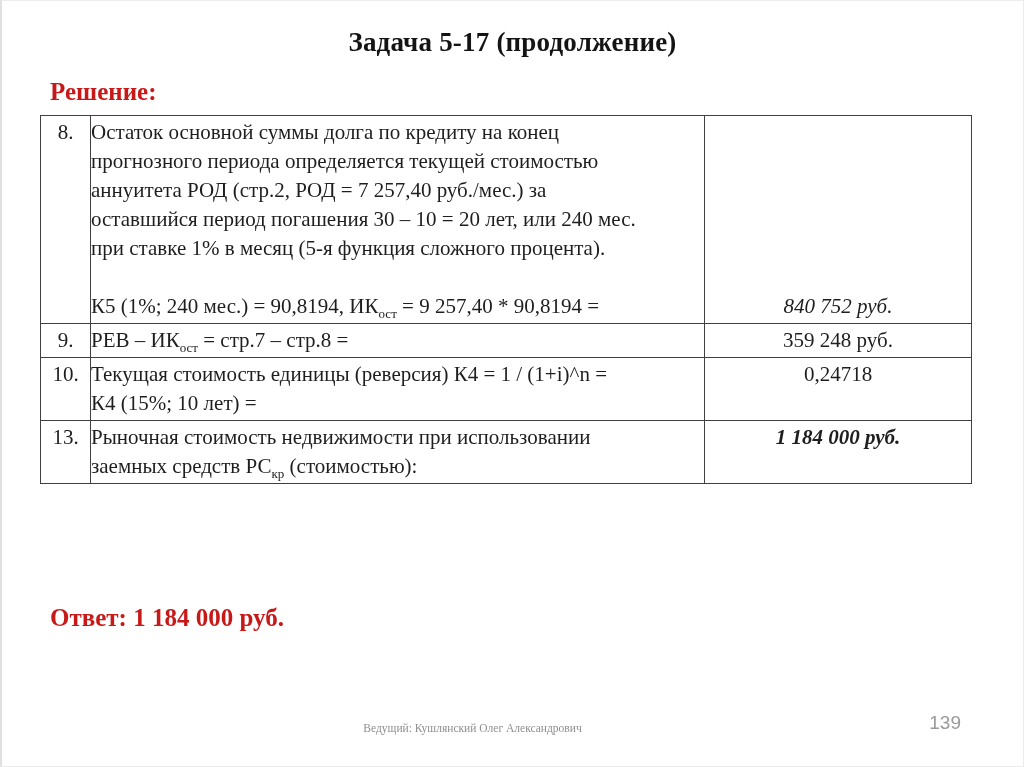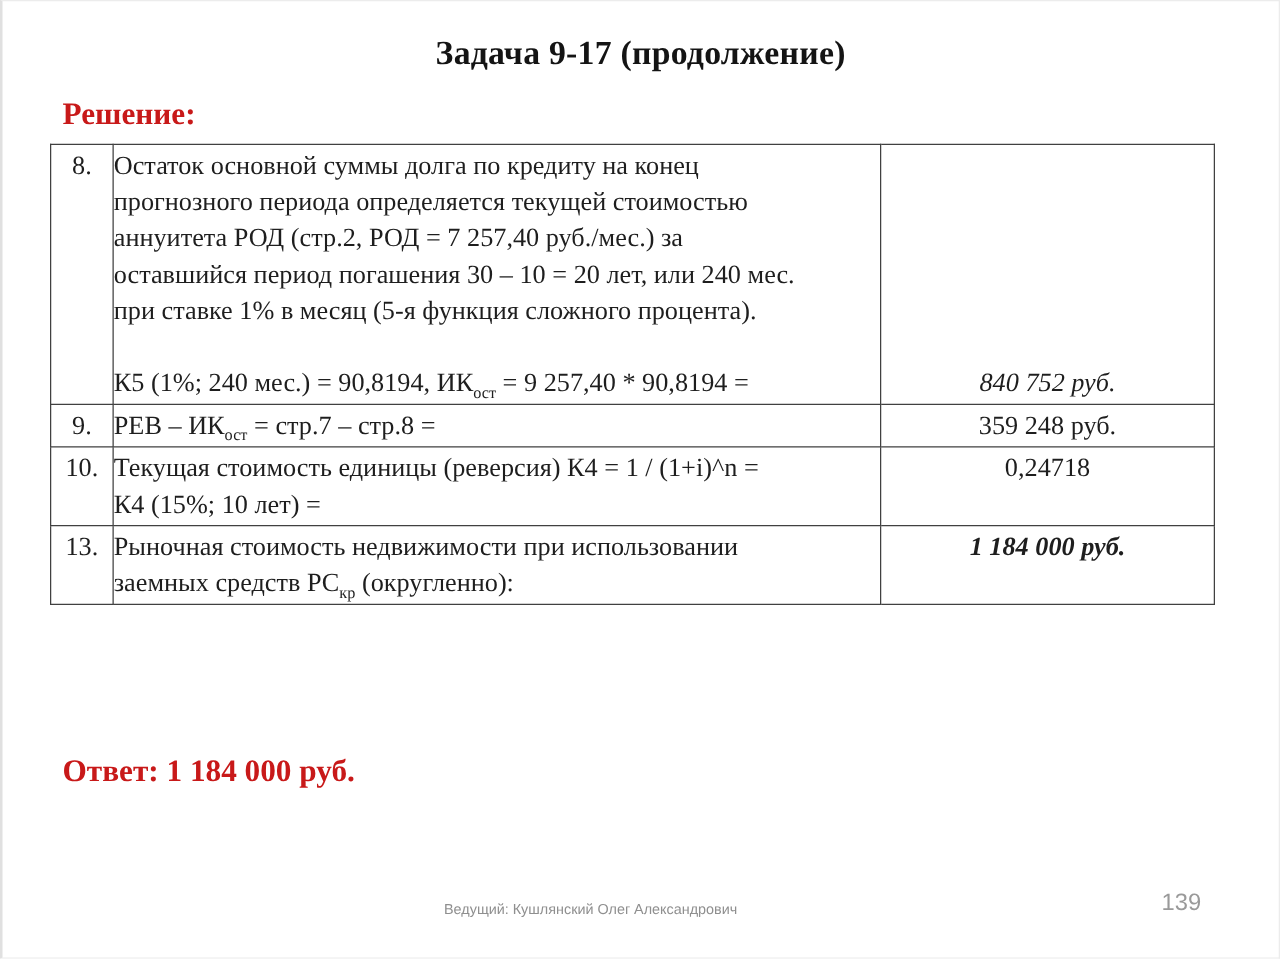"Задача 9-17 (продолжение)" h1.title { text: 9-17 -> 5-17 }
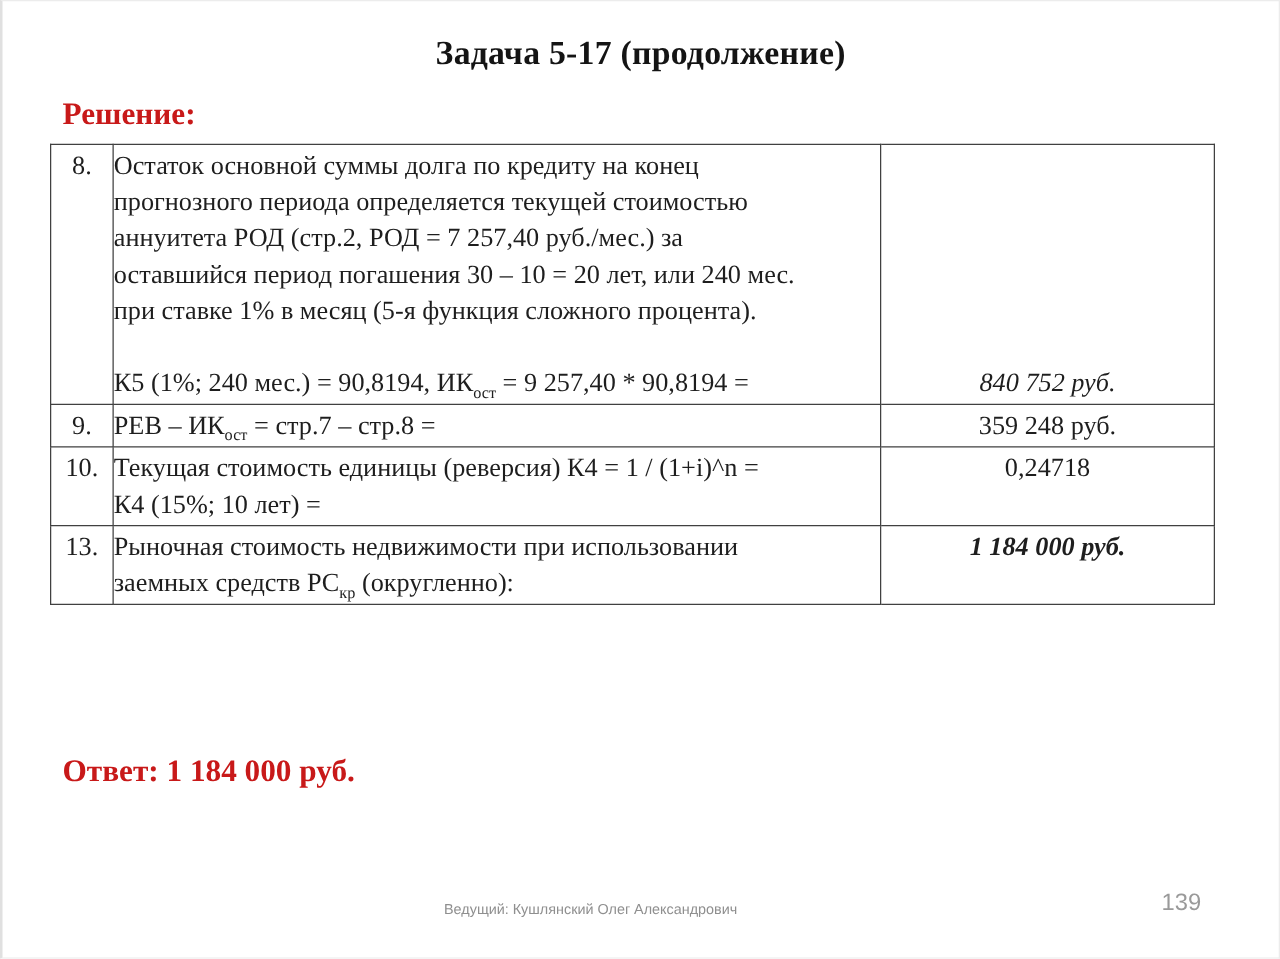"(округленно):" span { text: округленно -> стоимостью }
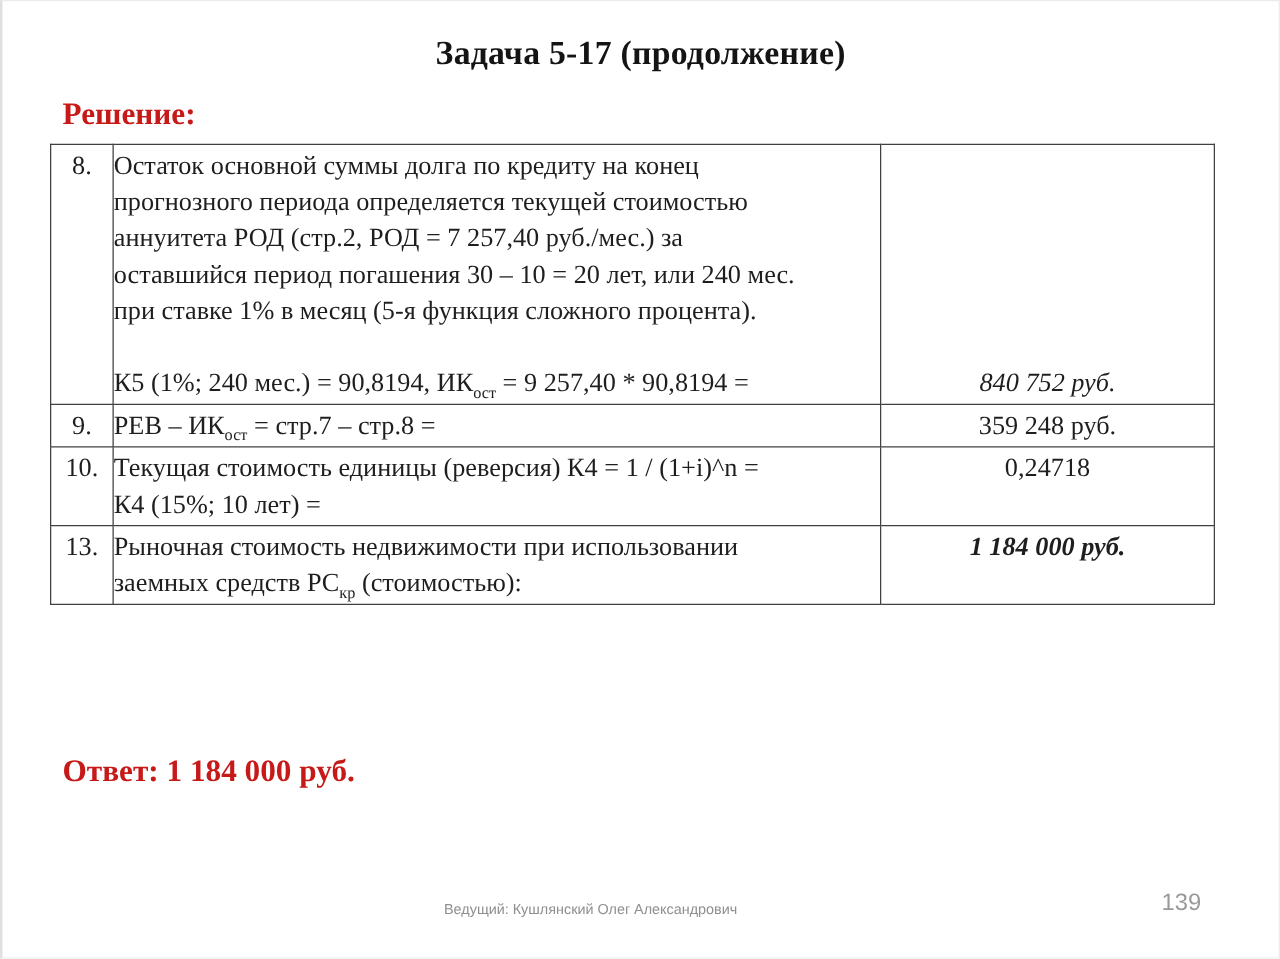"Ведущий: Кушлянский Олег Александрович" .footer-presenter { font-family: Liberation Sans, sans-serif -> Liberation Serif, serif }
